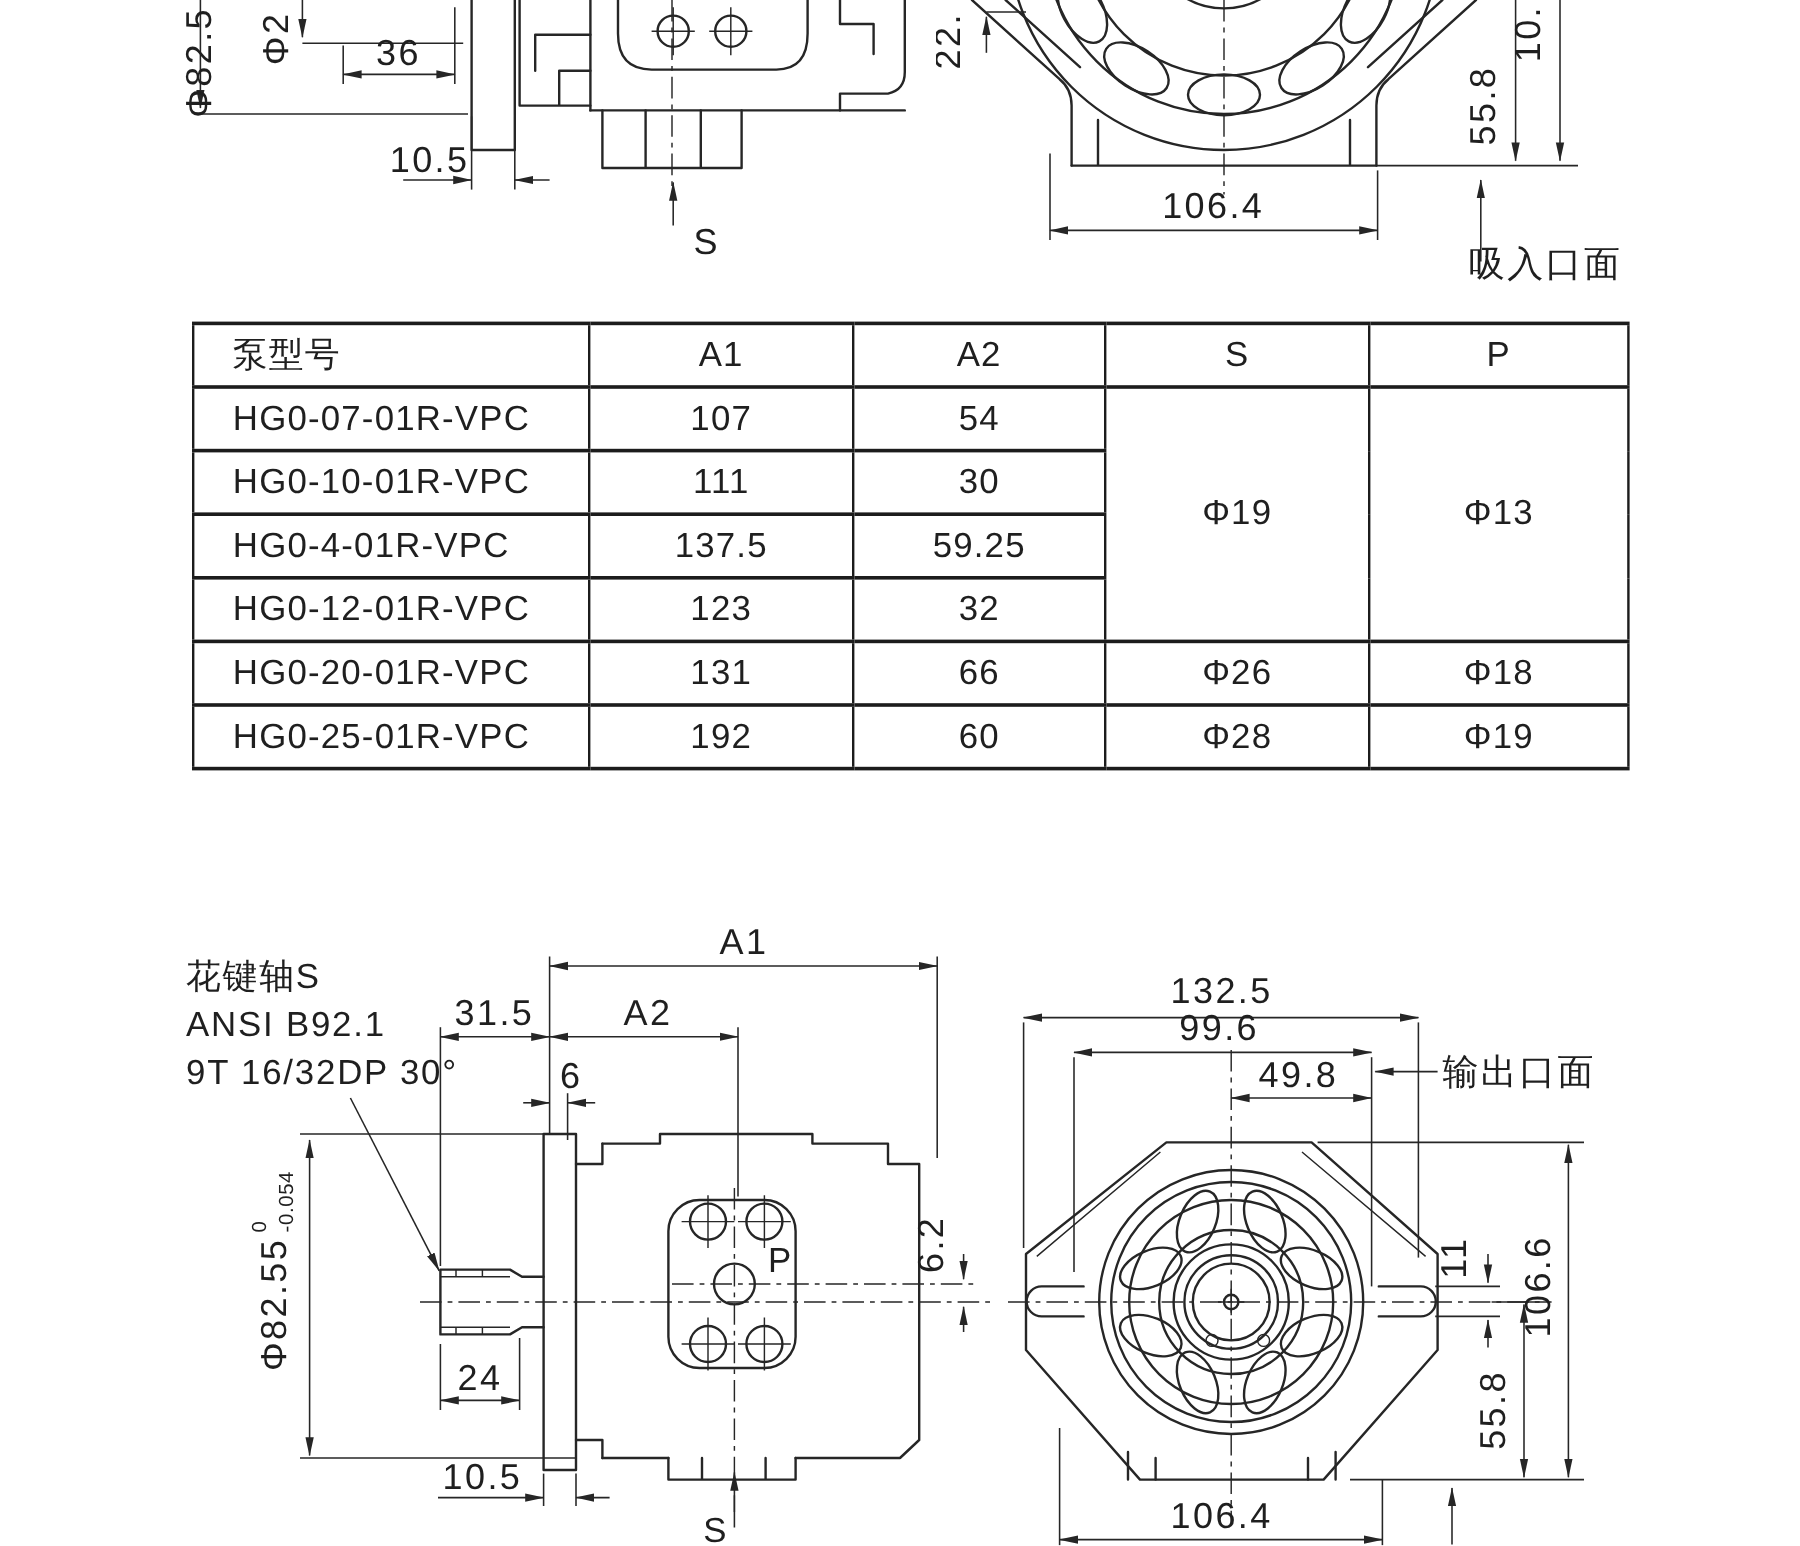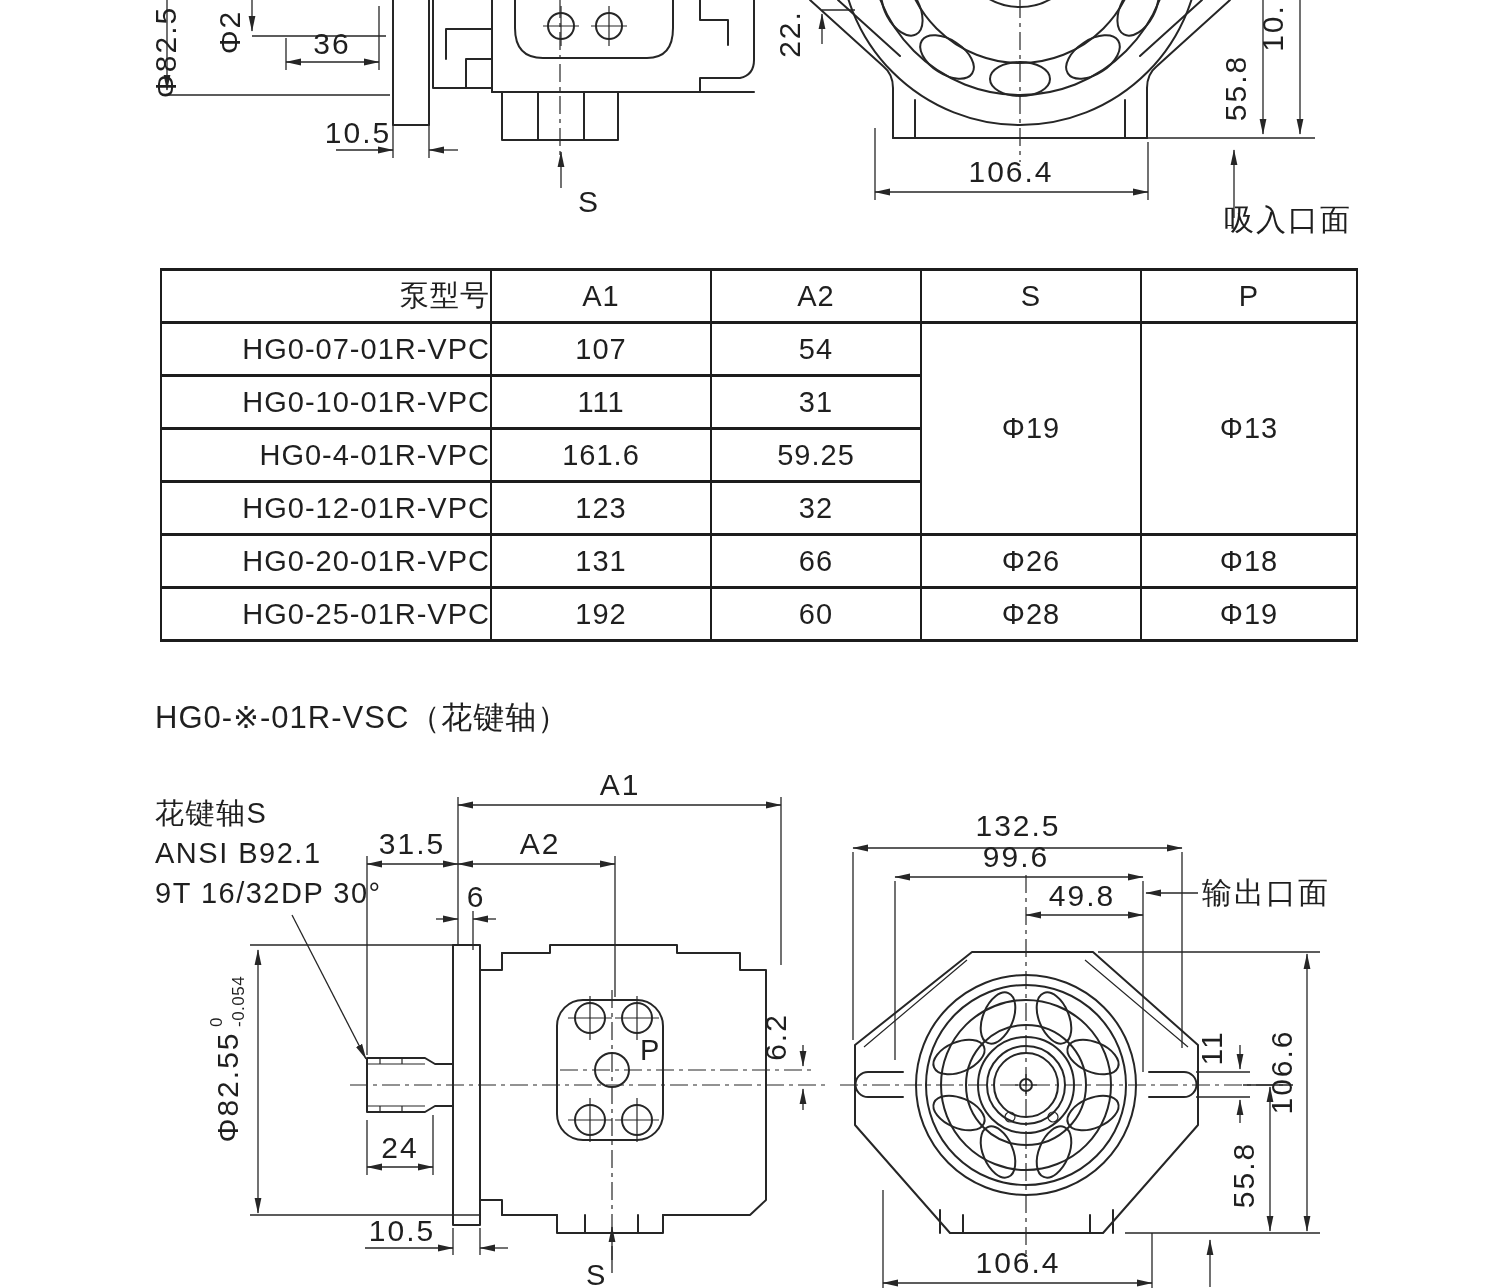"泵型号" .spec .model { padding-left: 20px -> 32px; text-align: right -> left }
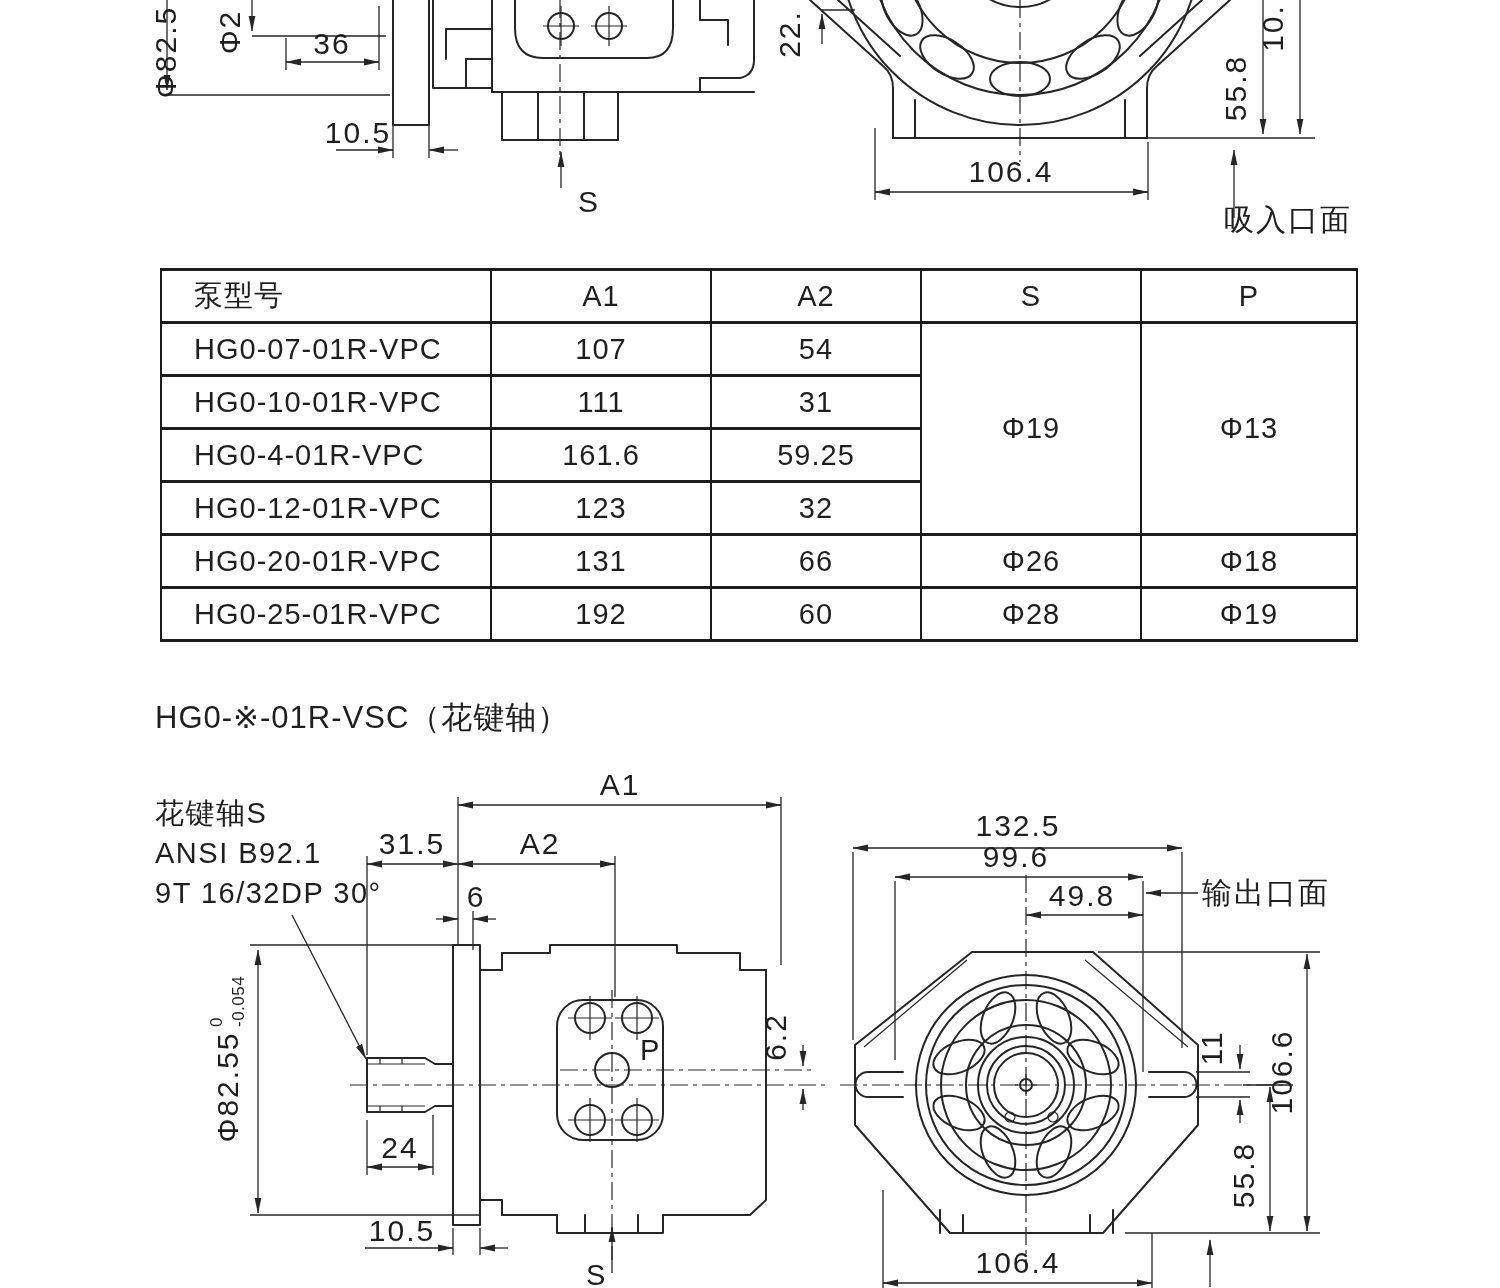"31" td { text: 31 -> 30 }
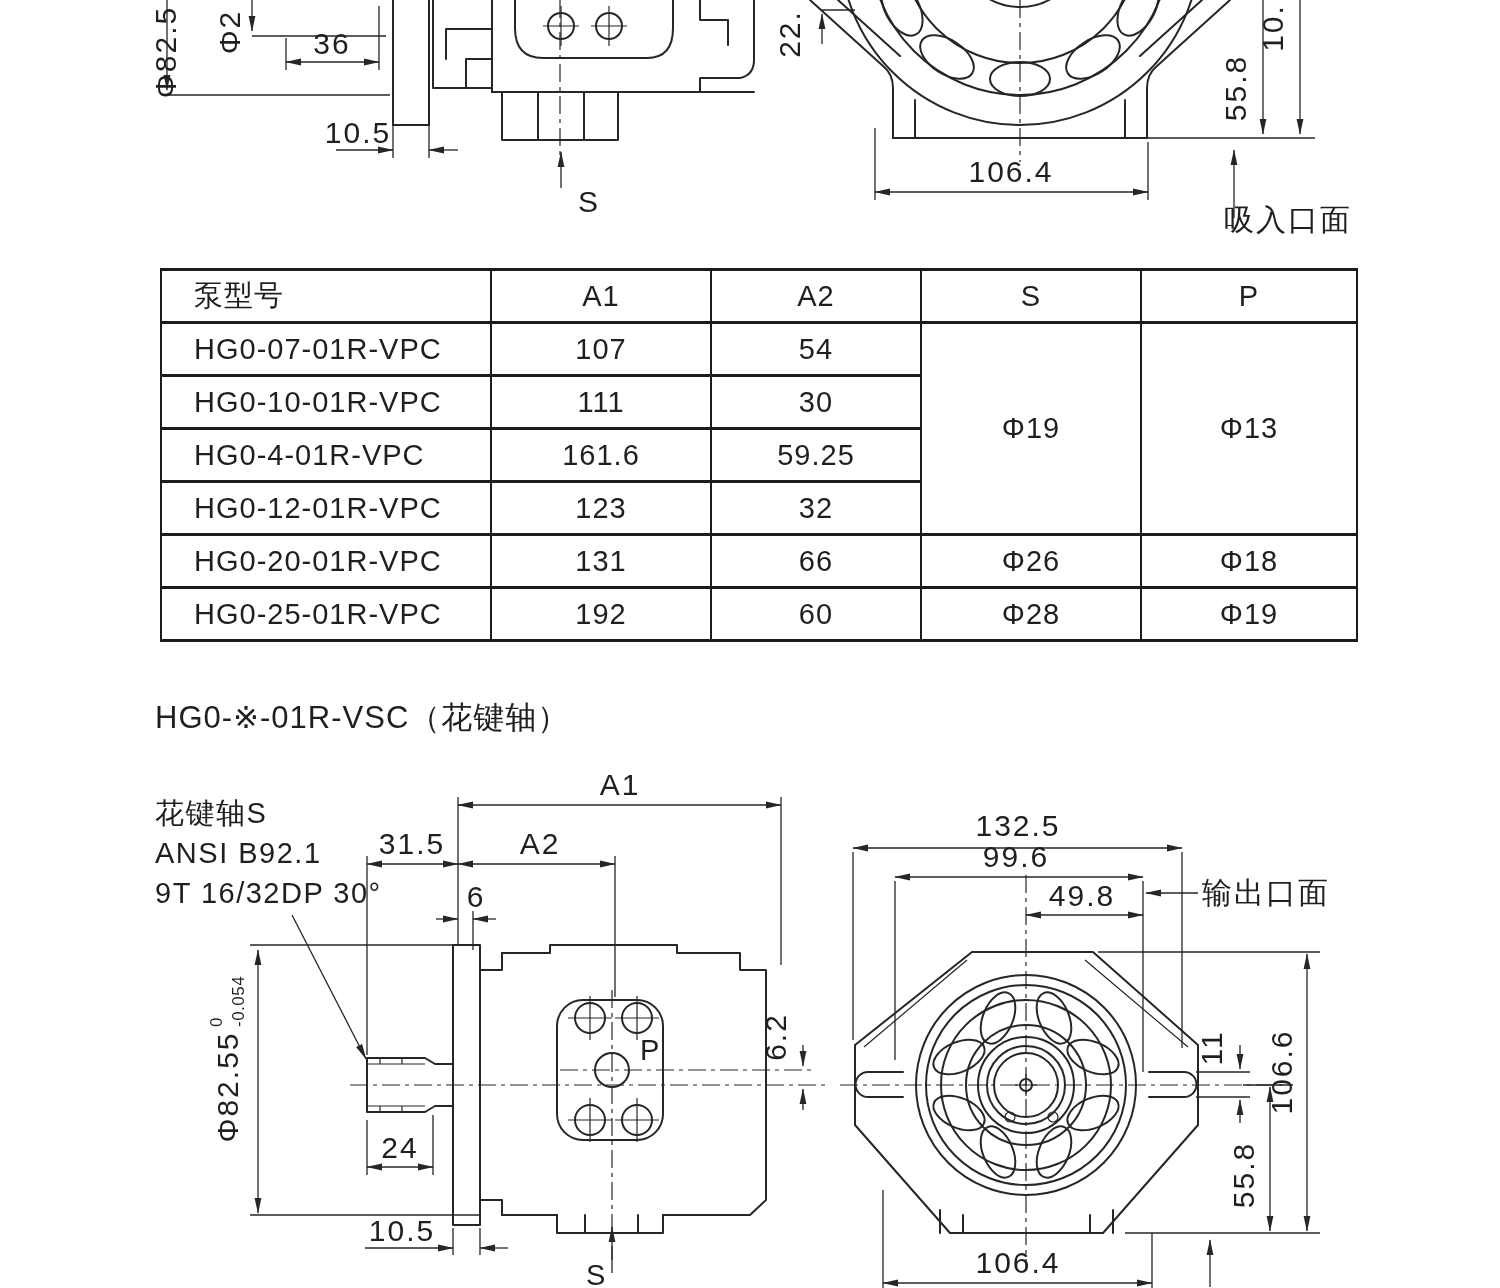"161.6" td { text: 161.6 -> 137.5 }
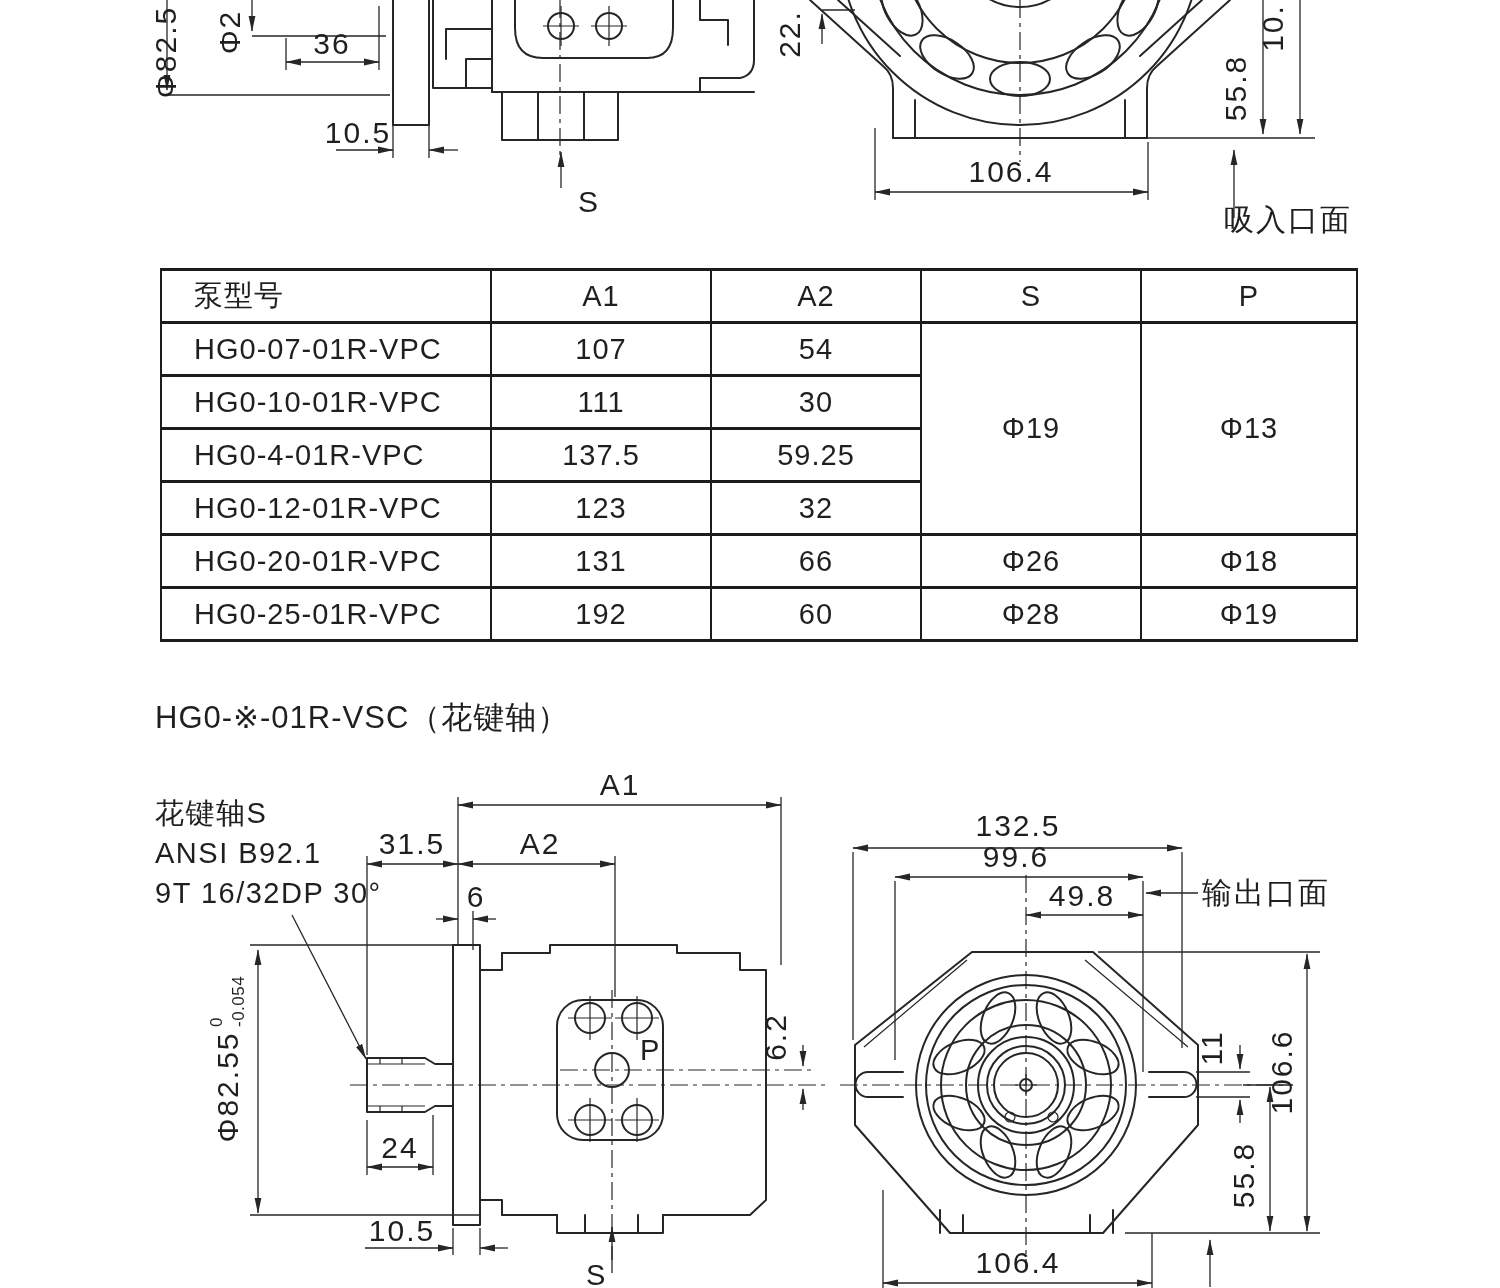"HG0-※-01R-VSC（花键轴）" div.abs { html: <div>HG0-※-01R-VSC（花键轴）</div> -> none }
